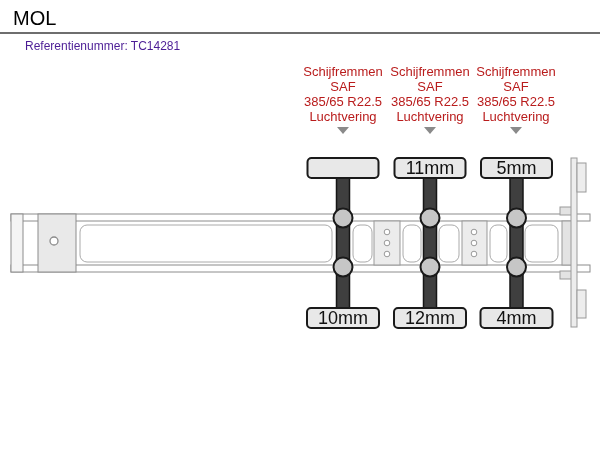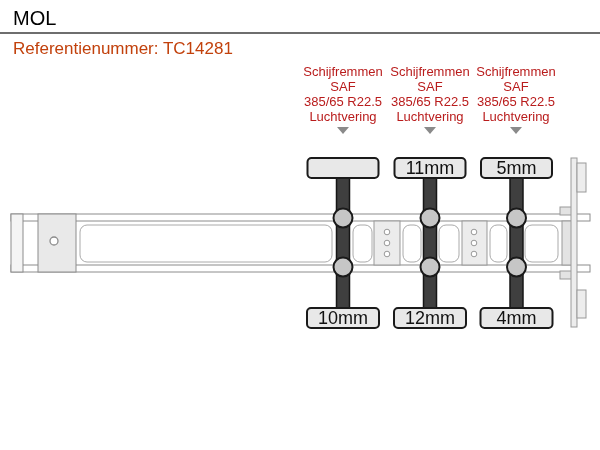"Referentienummer: TC14281" .ref { color: #c2410c -> #4c1d95; font-size: 17px -> 12px; left: 13px -> 25px }
